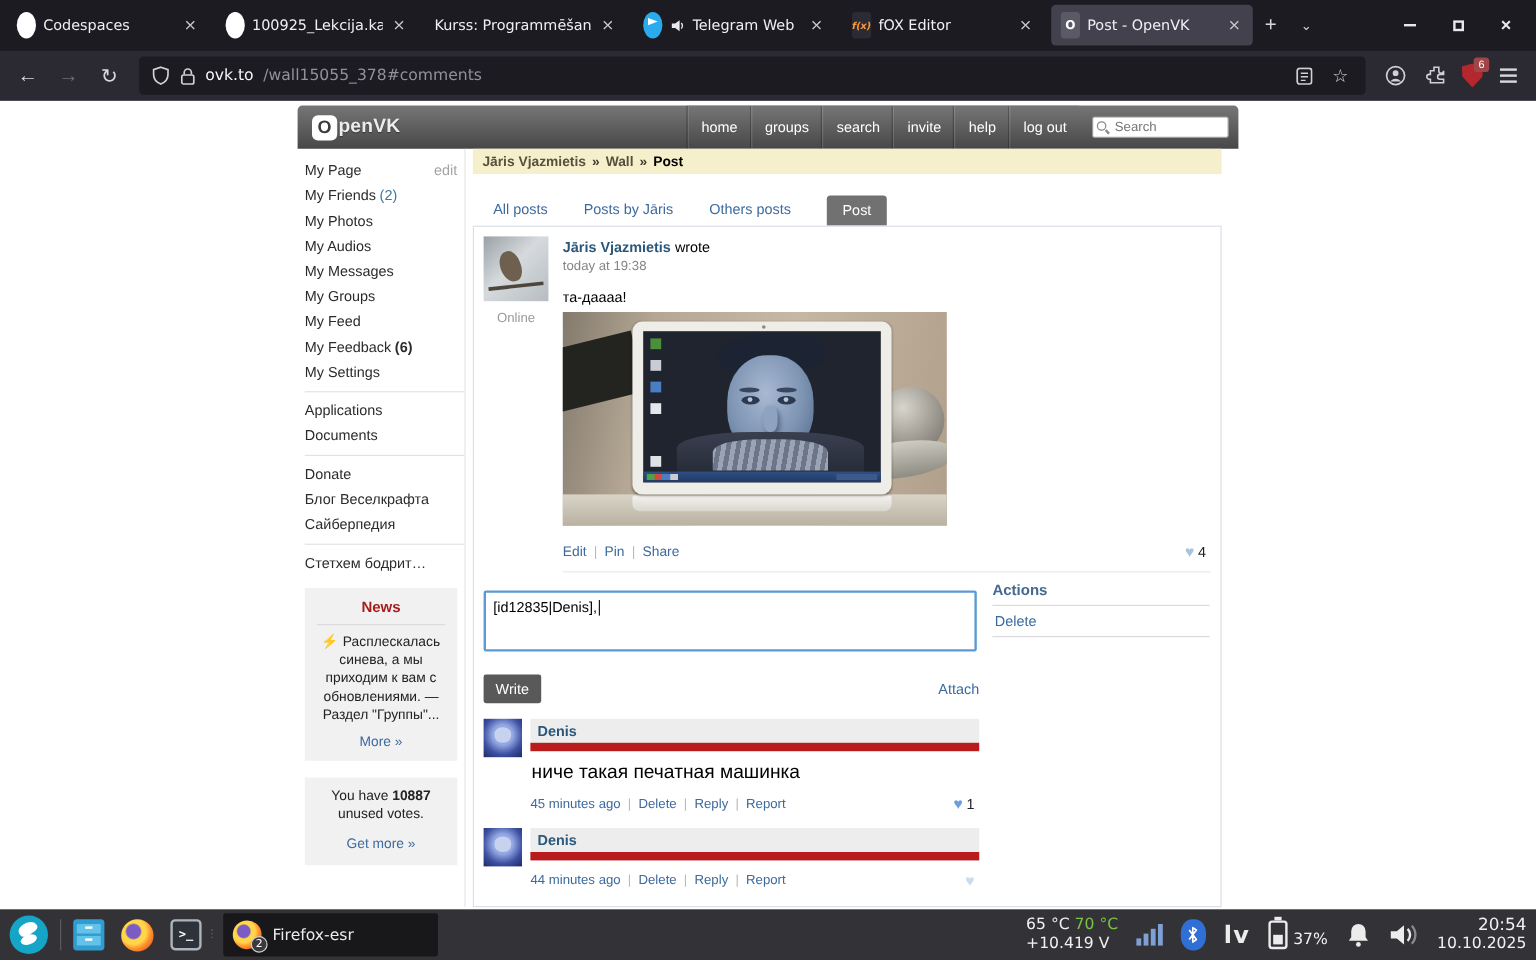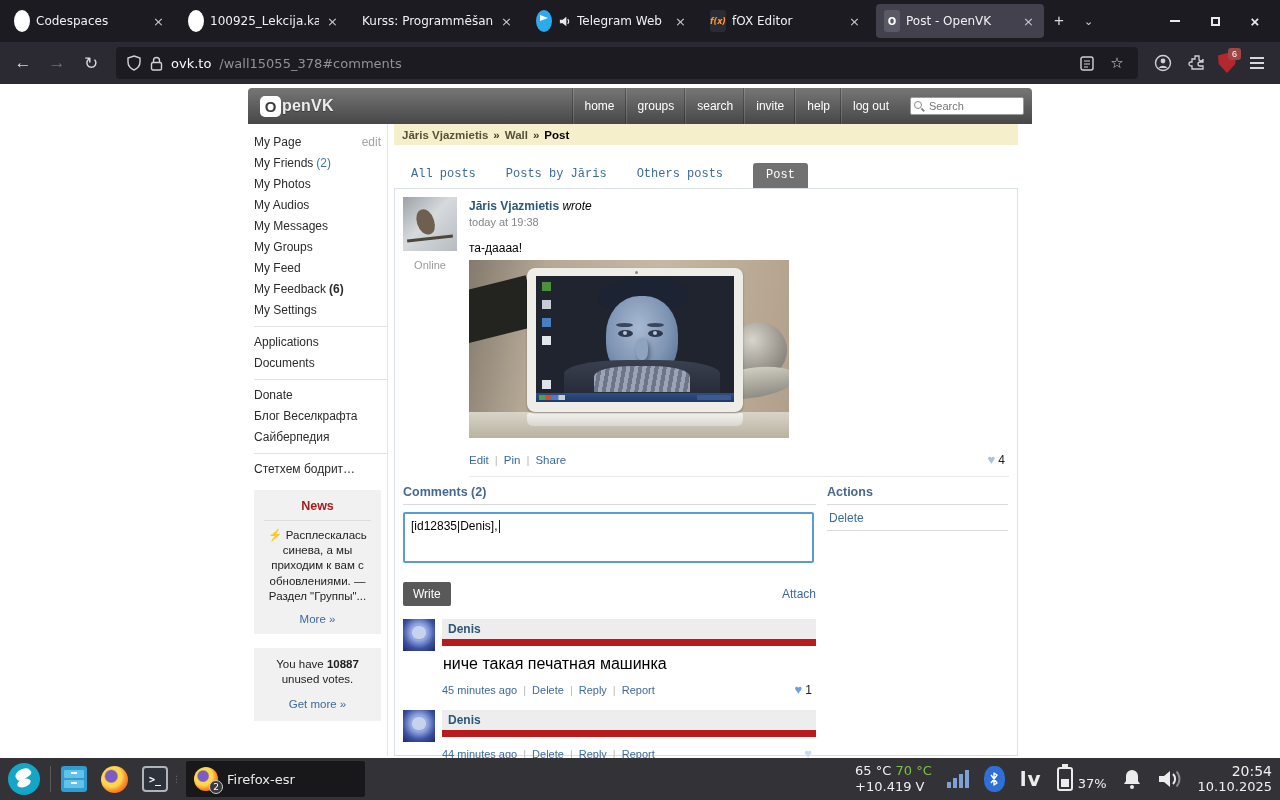"All posts" .ptab { font-family: Liberation Mono, monospace -> none }
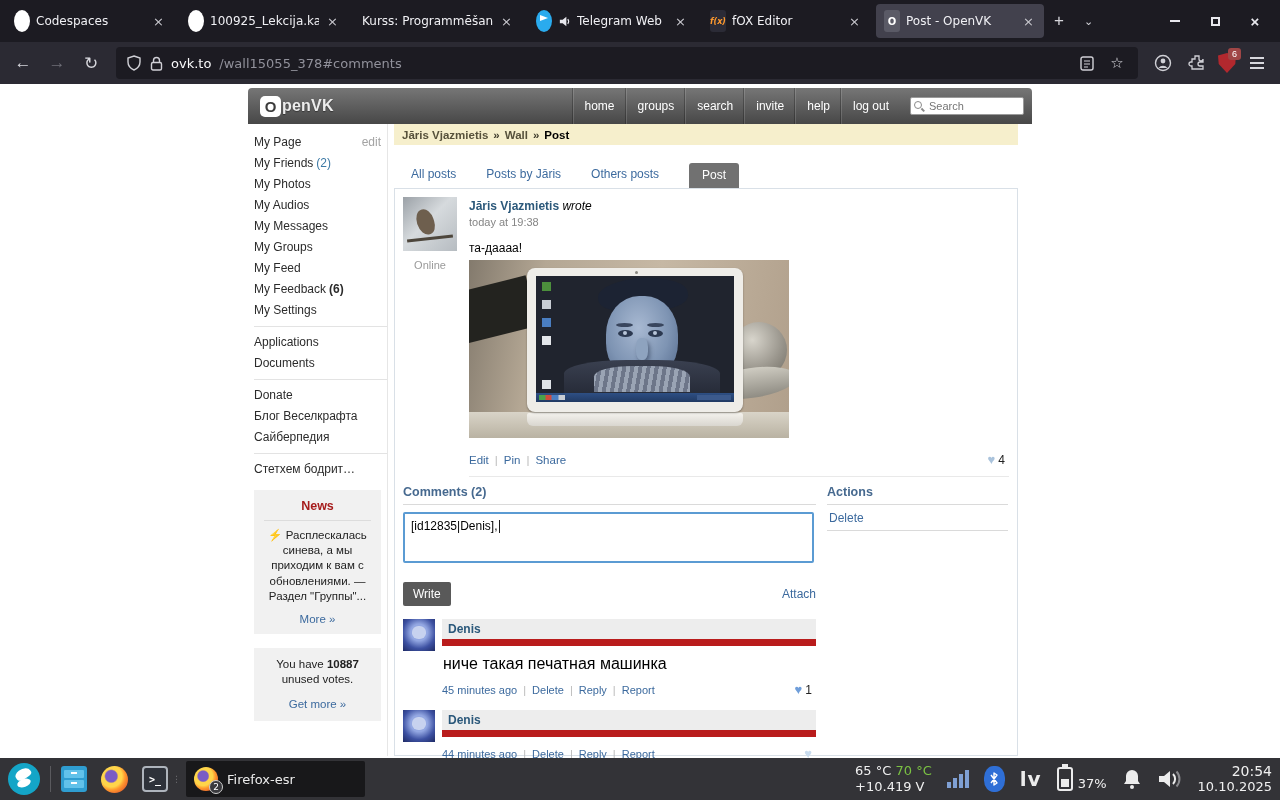"wrote" .post-wrote { font-style: italic -> none }
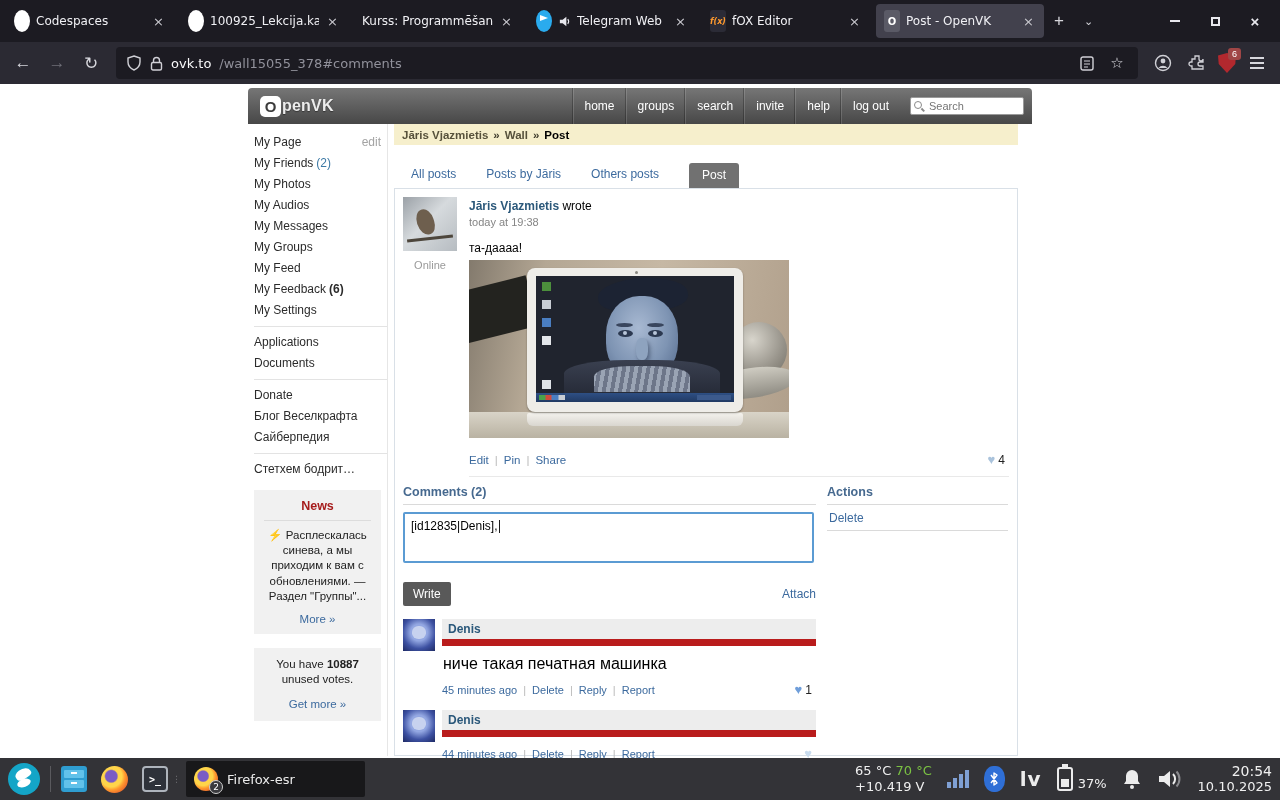"Comments (2)" div.panel-title { html: <div>Comments (2)</div> -> none }
